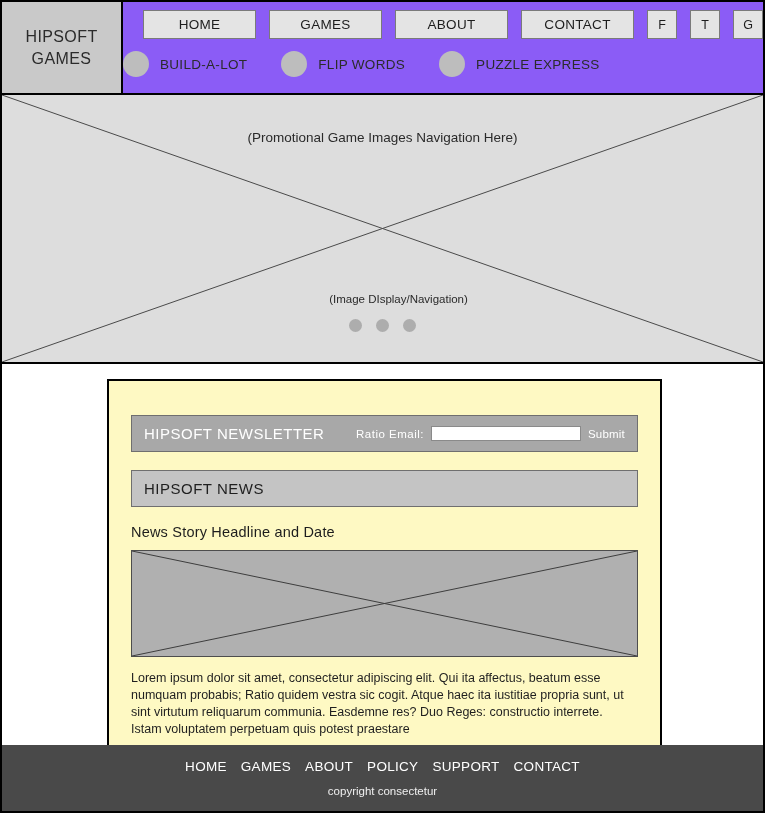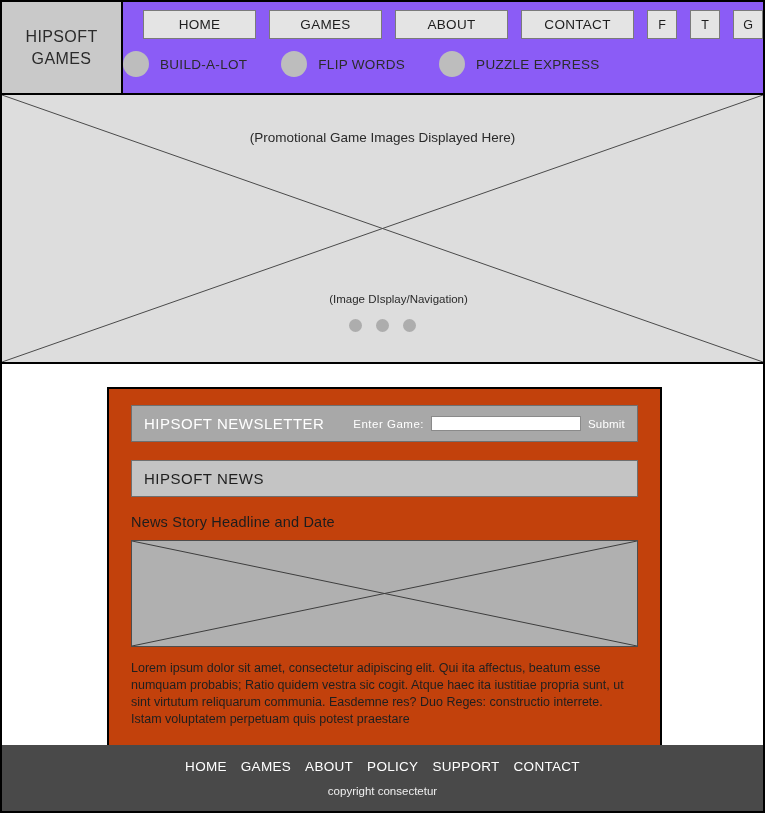"(Promotional Game Images Displayed Here)" div.hero-caption { text: Displayed -> Navigation }
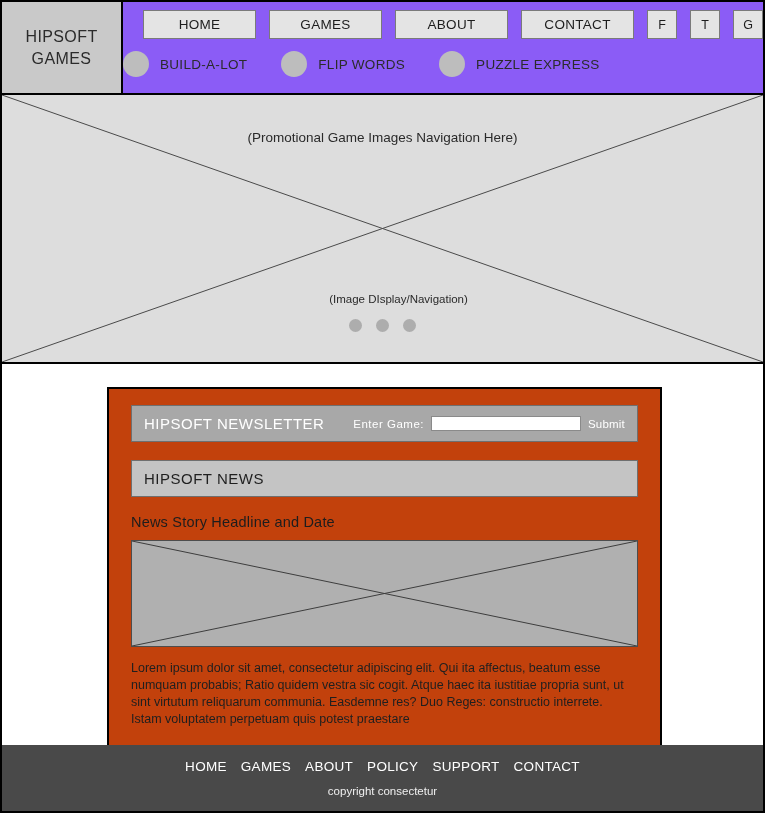"HIPSOFT NEWSLETTER" .panel { background: #c2410c -> #fef9c3; margin-top: 8px -> none; padding: 16px 22px 0 22px -> 34px 22px 0 22px }
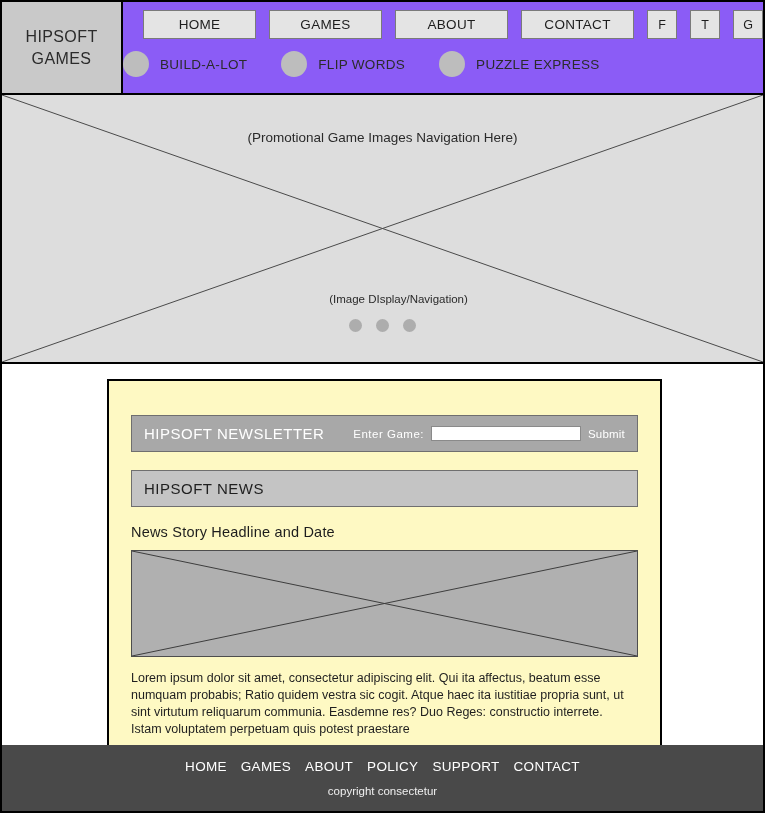"Enter Game:" span { text: Enter Game -> Ratio Email }
